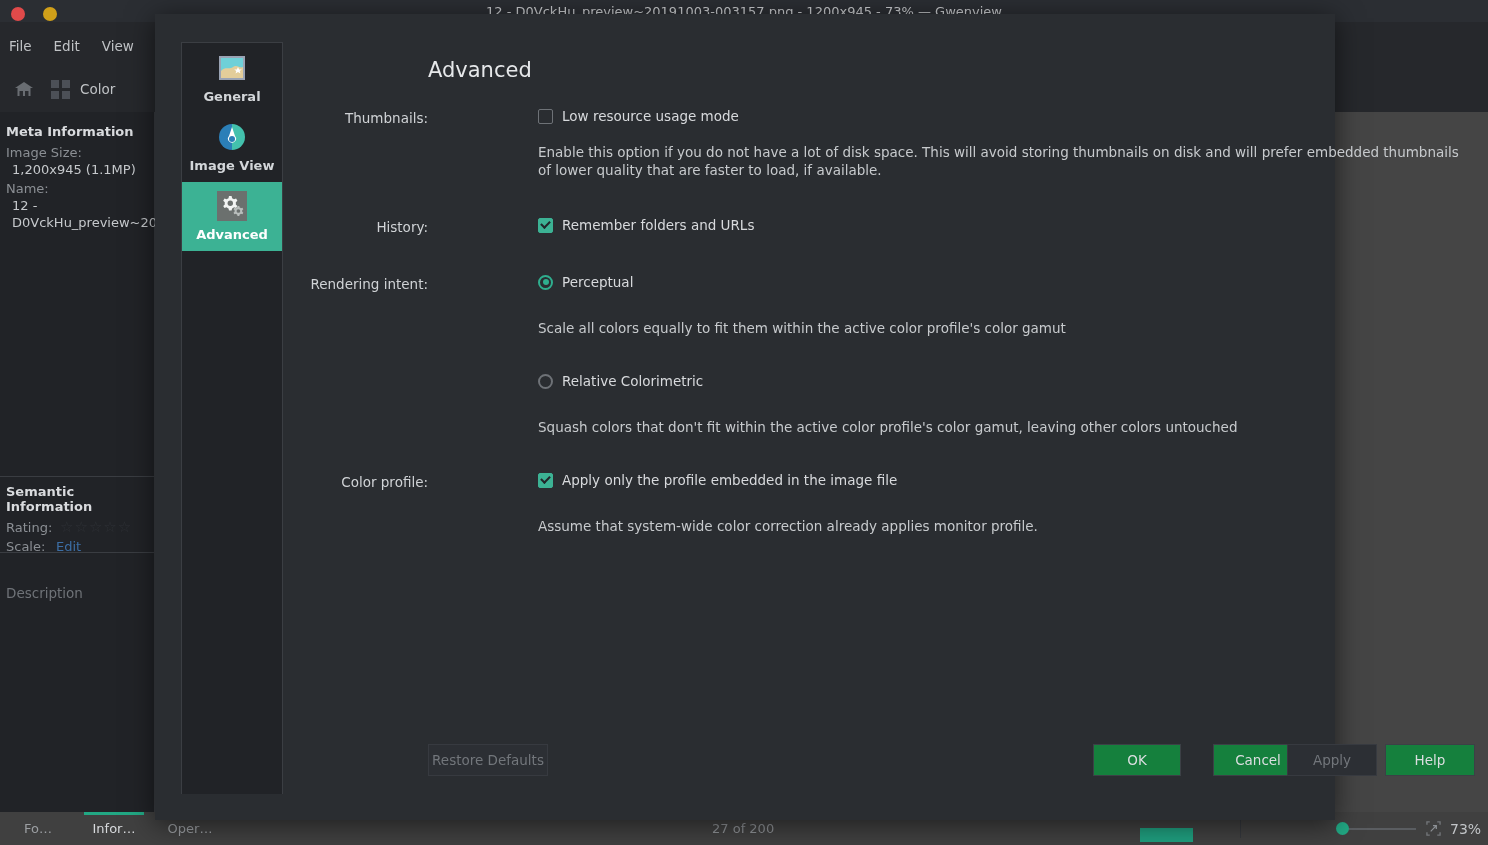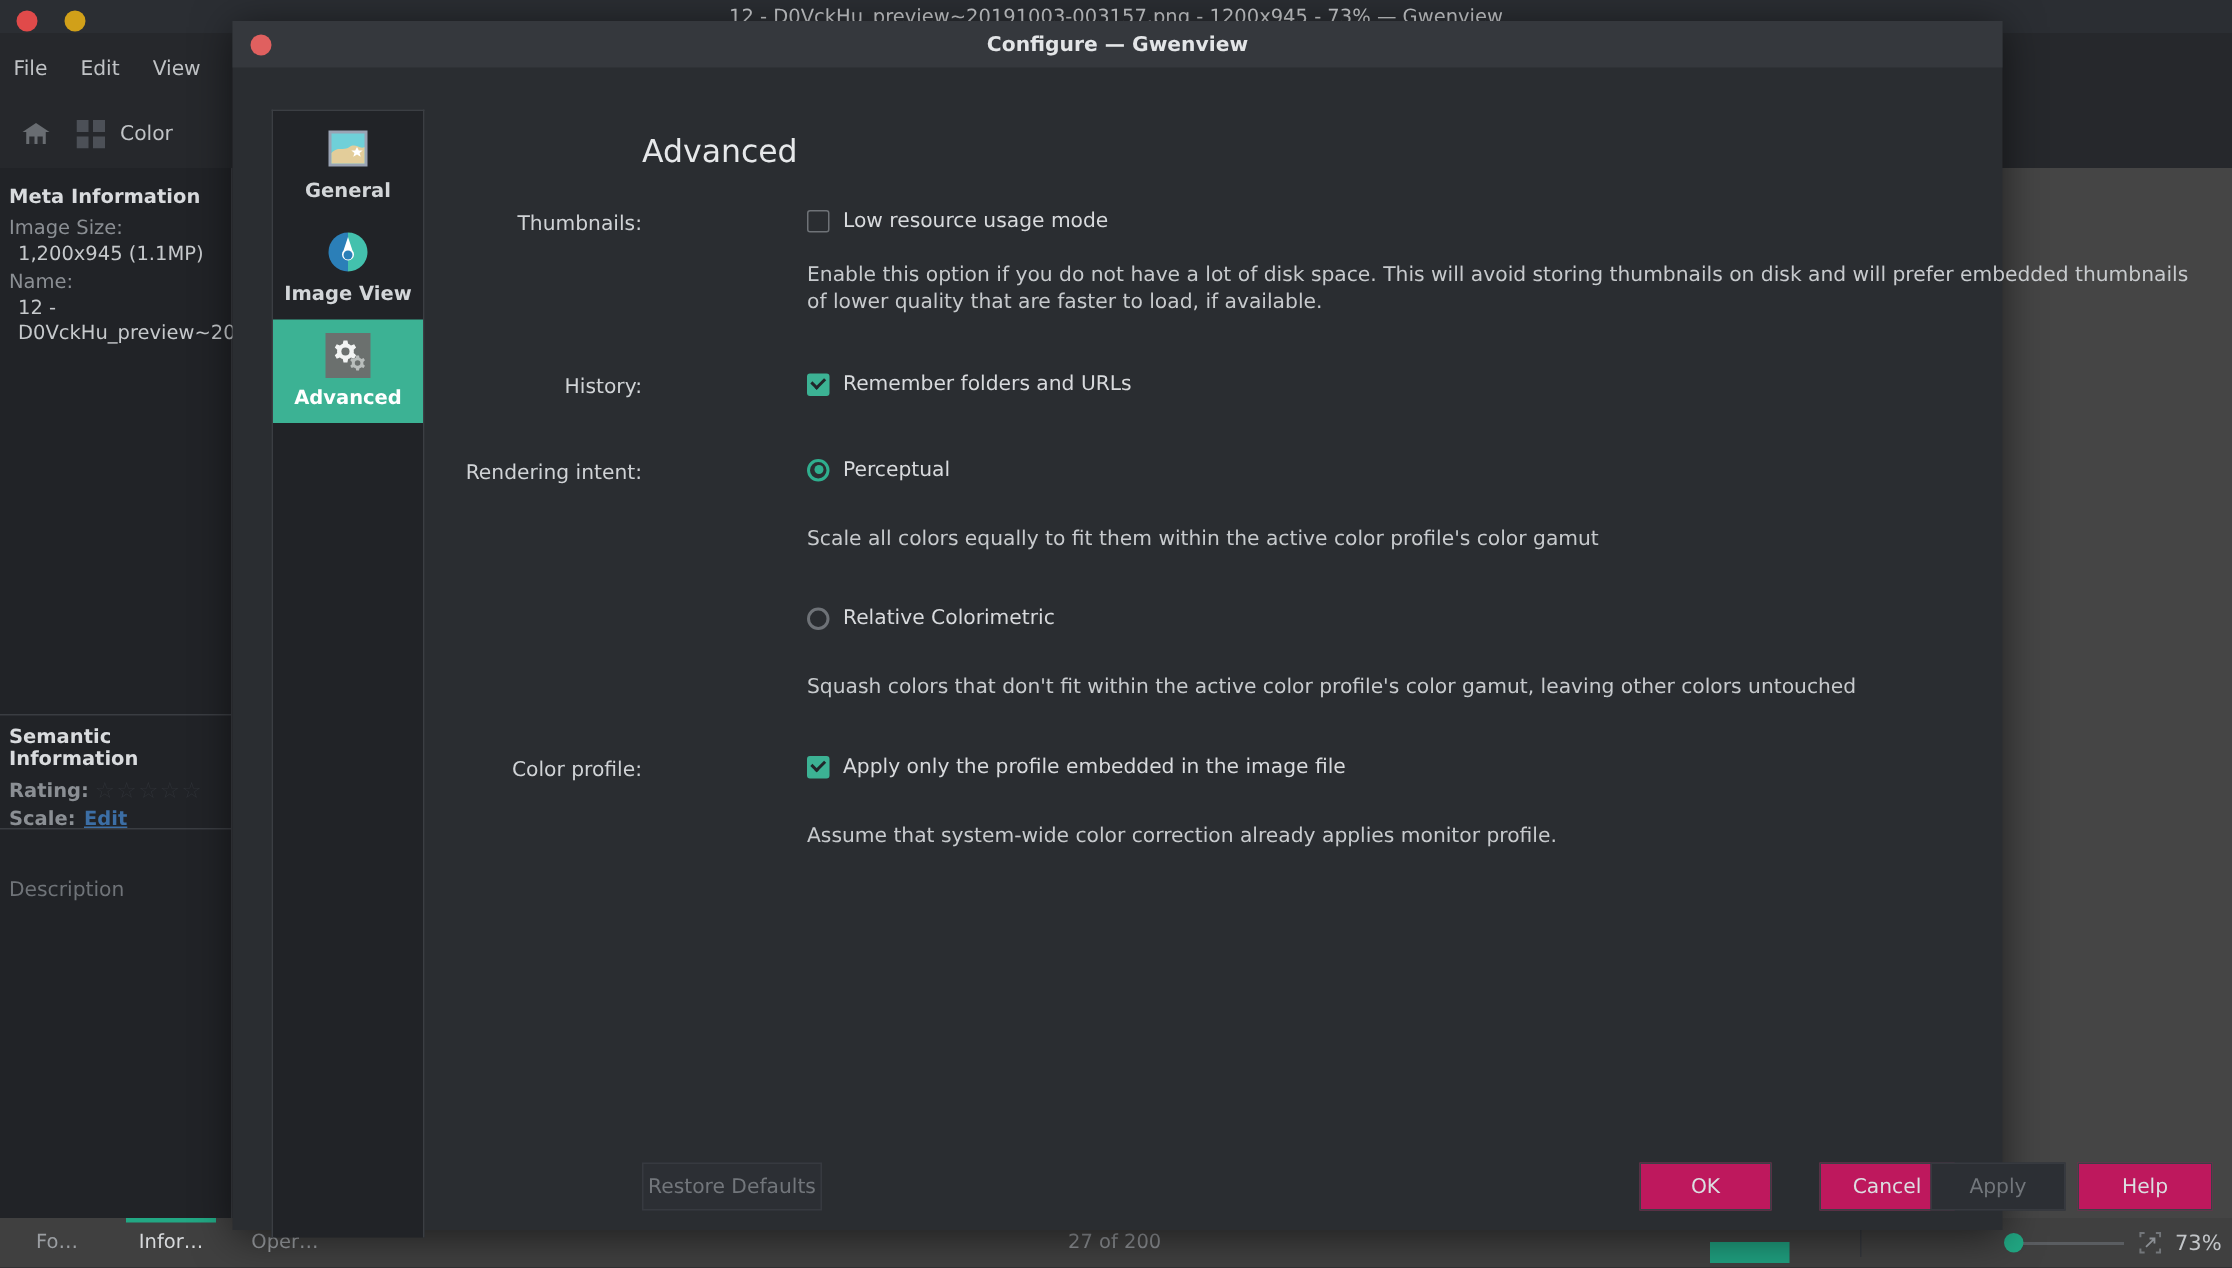"Configure — Gwenview" div { html: <div> <div></div> <span>Configure — Gwenview</span> </div> -> none }
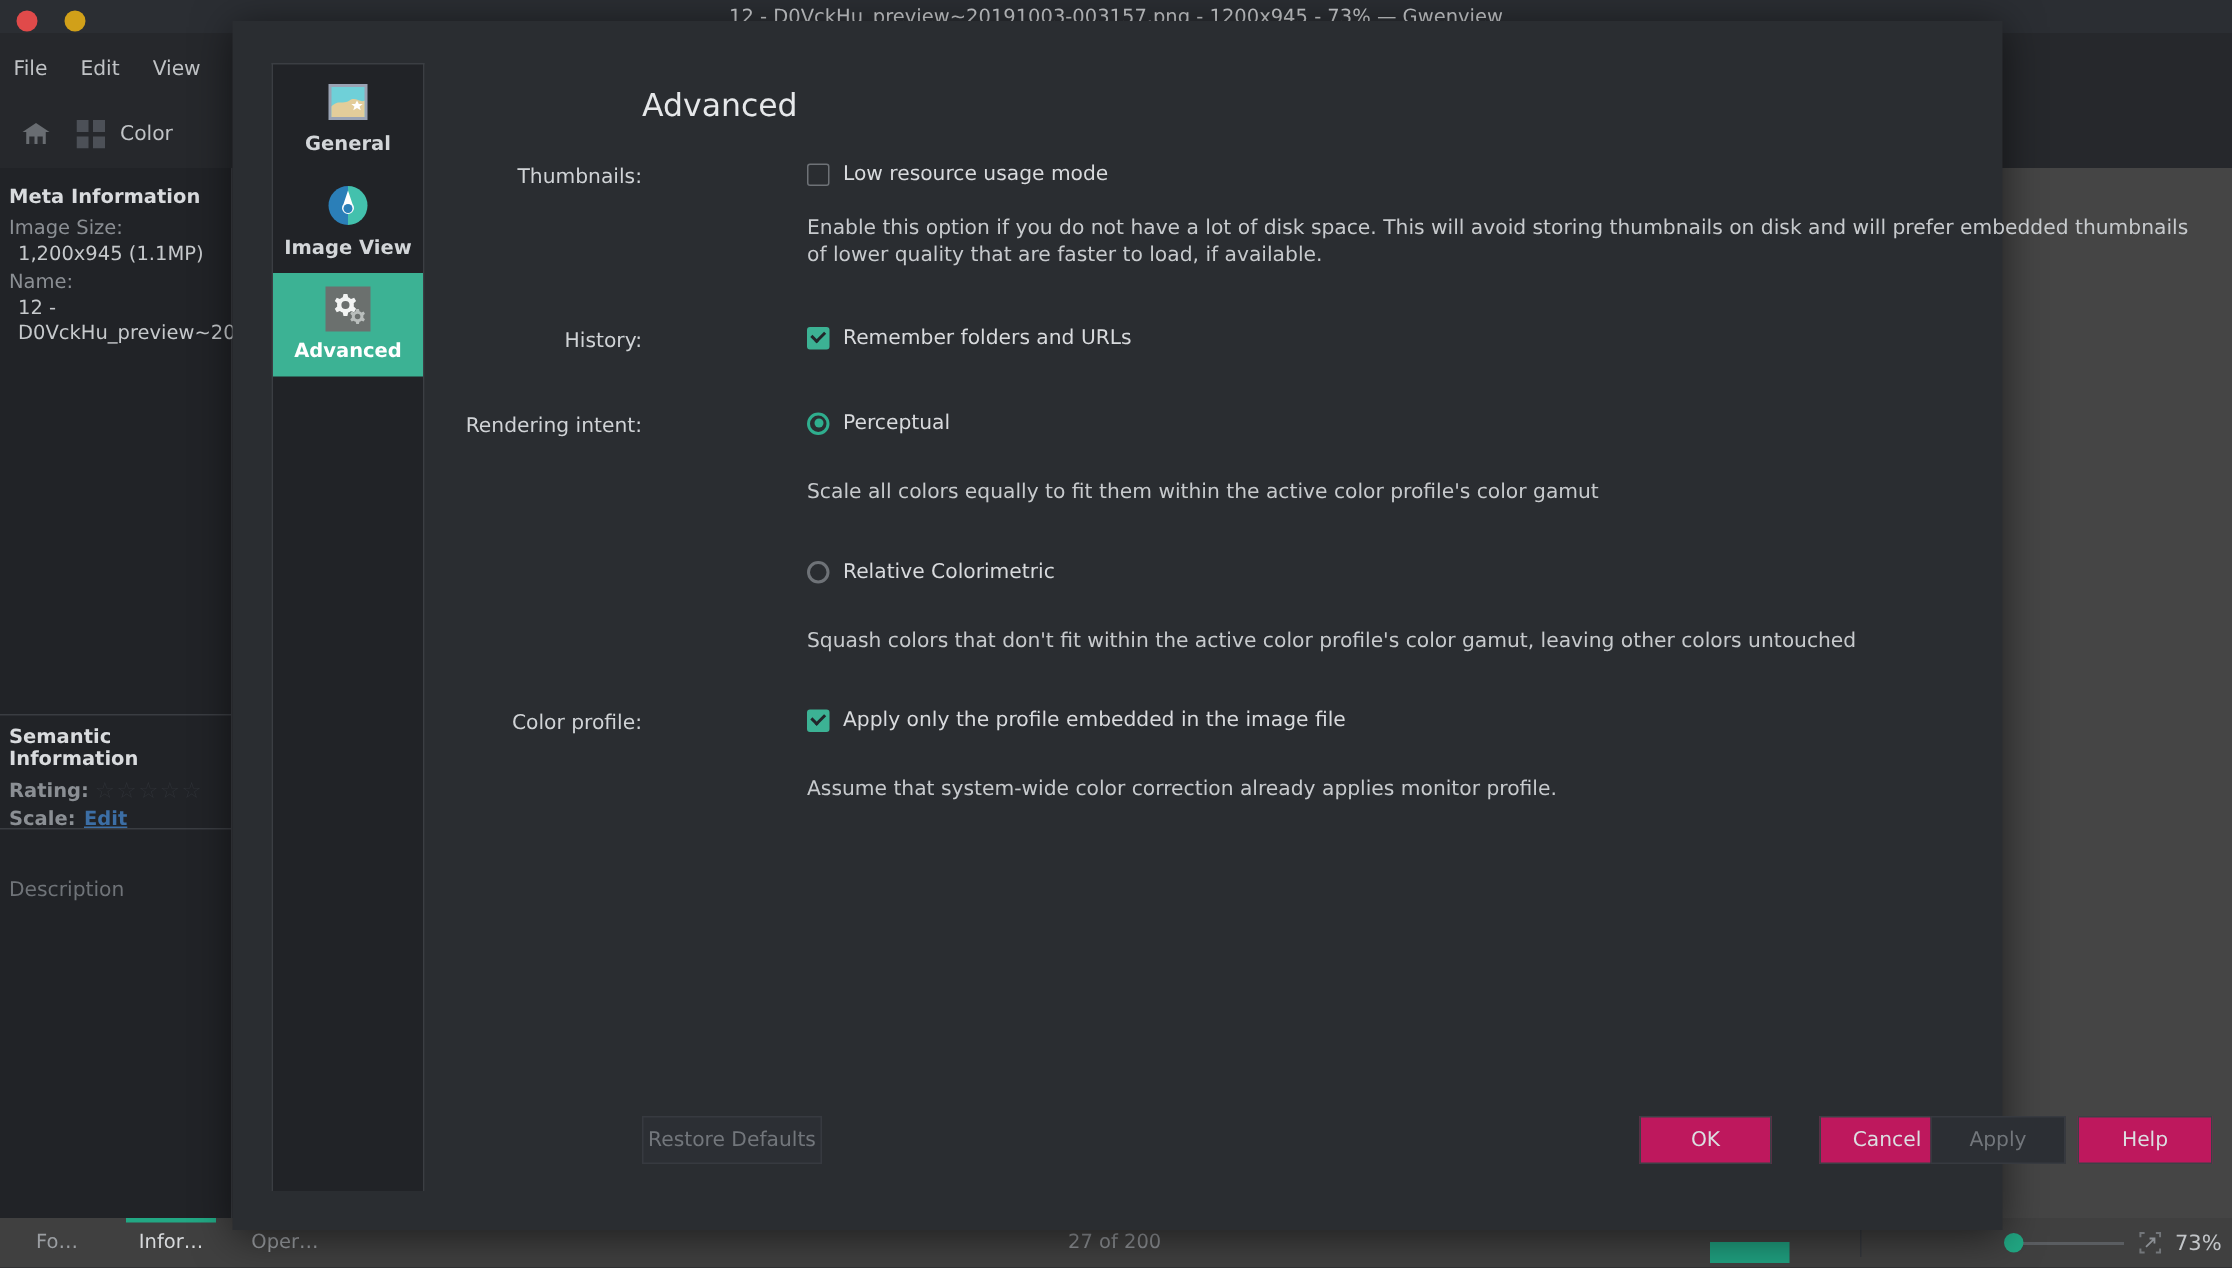"Rating:" .inline-row { font-weight: bold -> none }
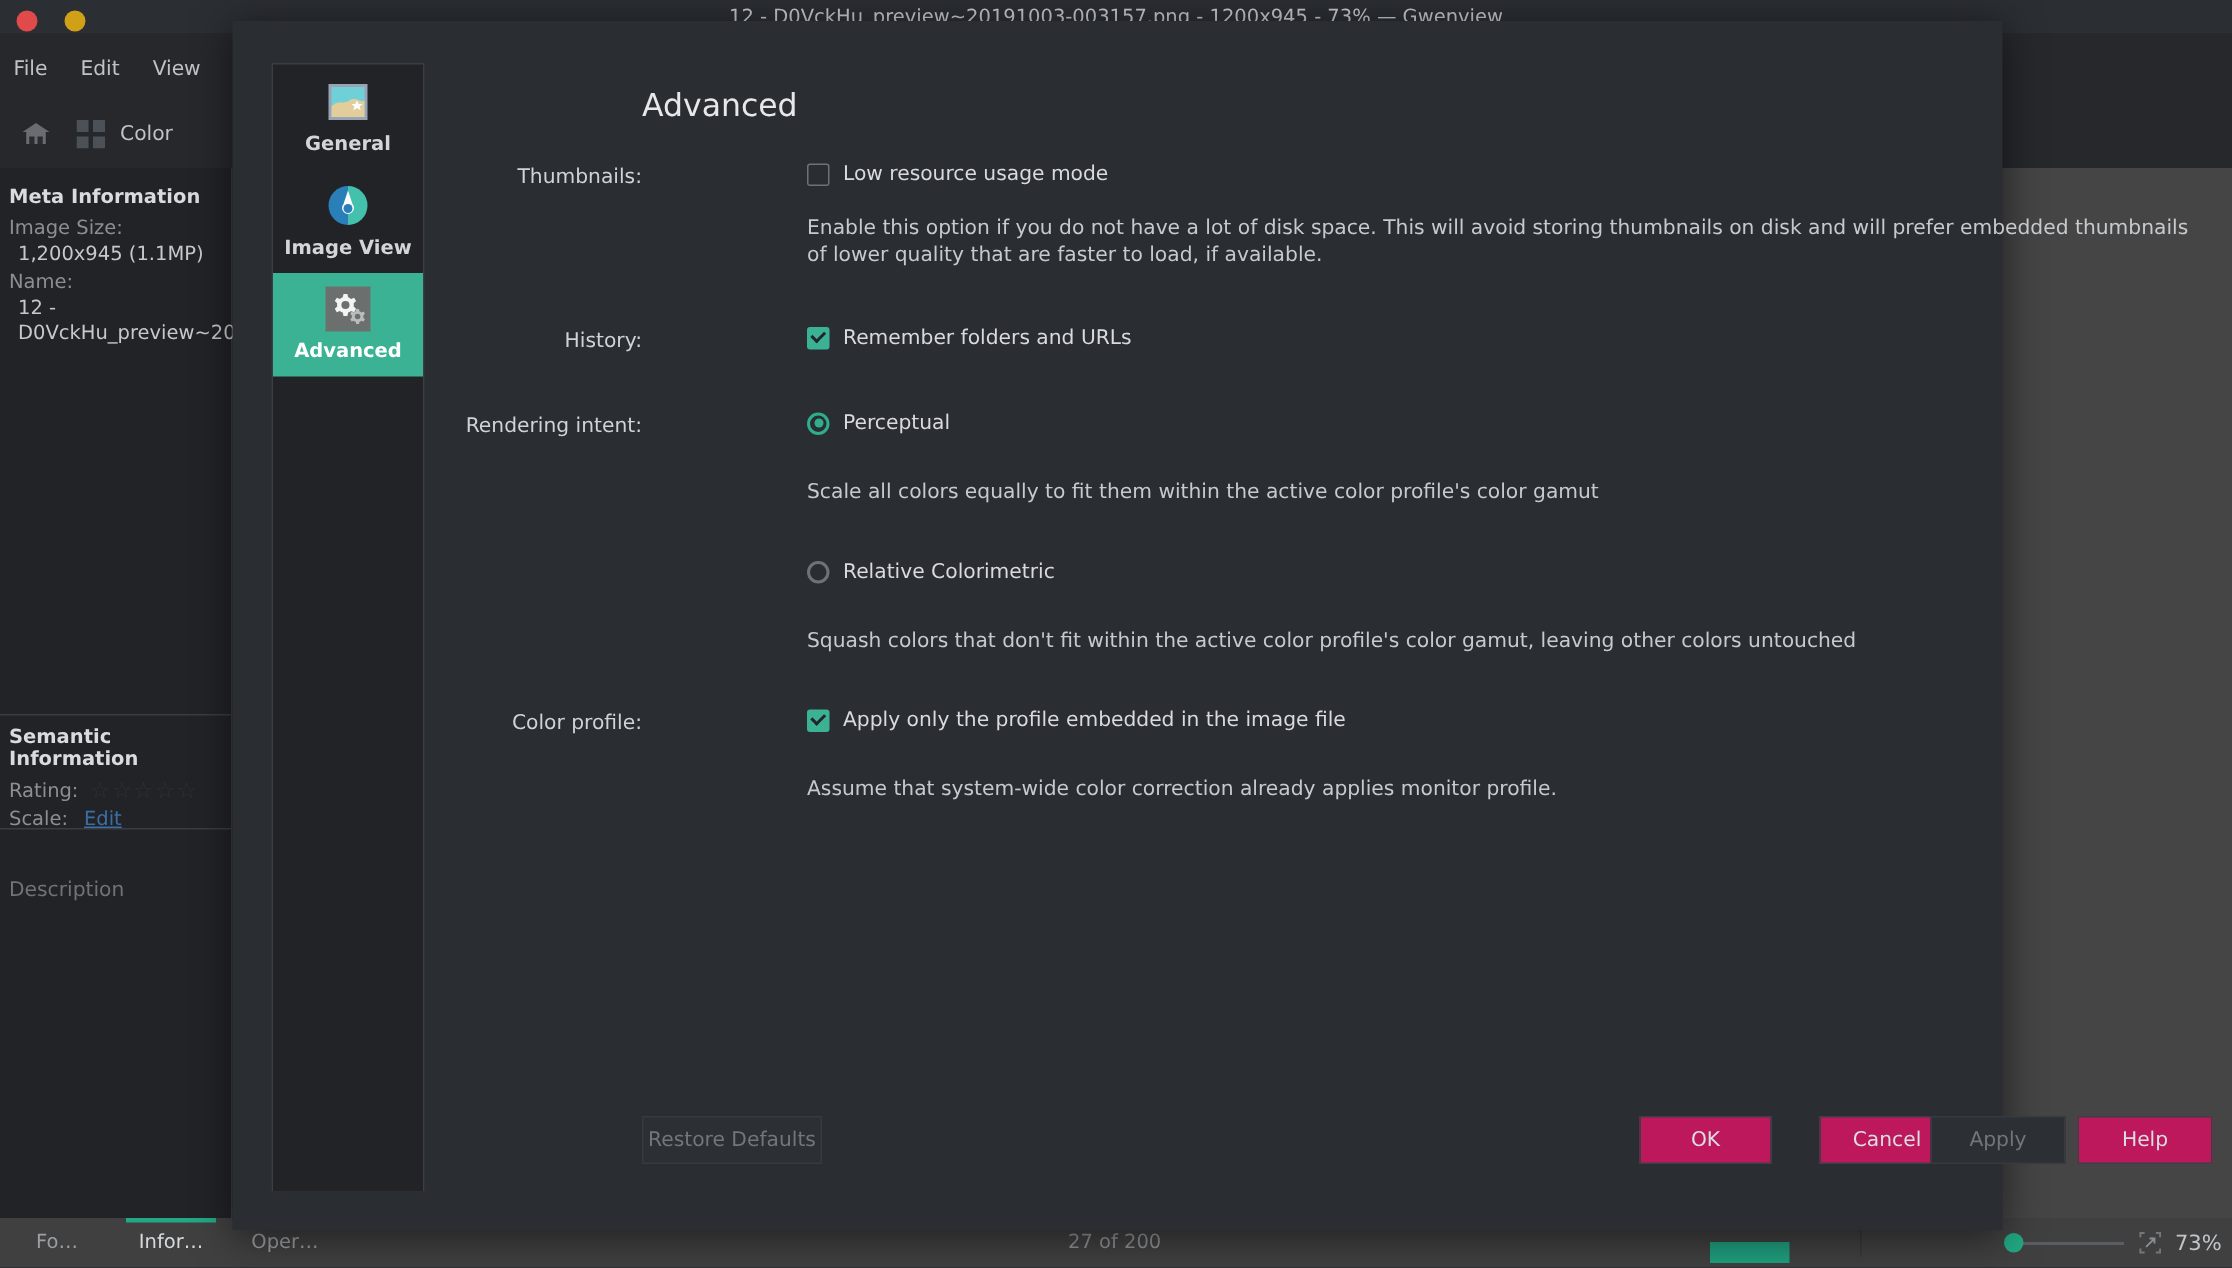"OK" .dlg-btn { background: #be185d -> #15803d }
